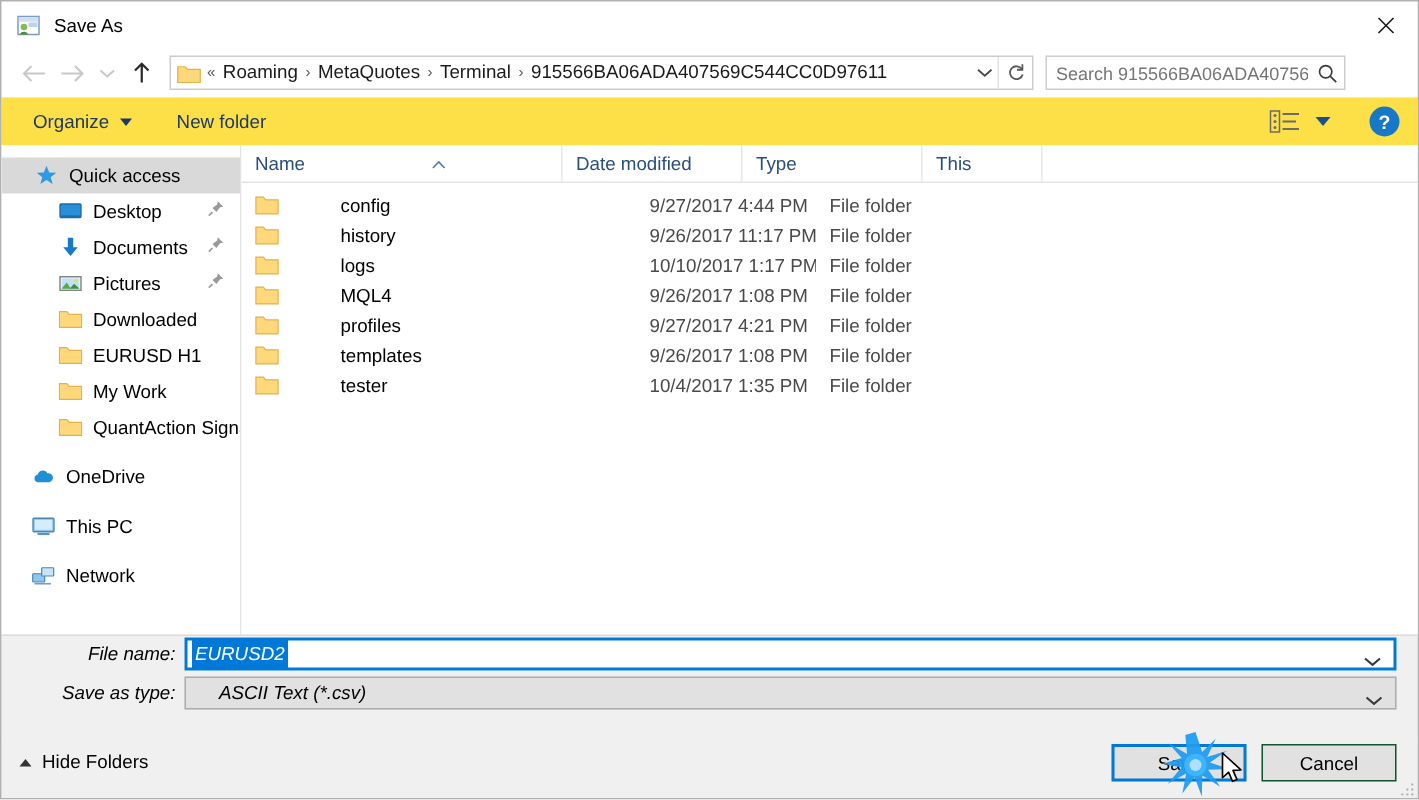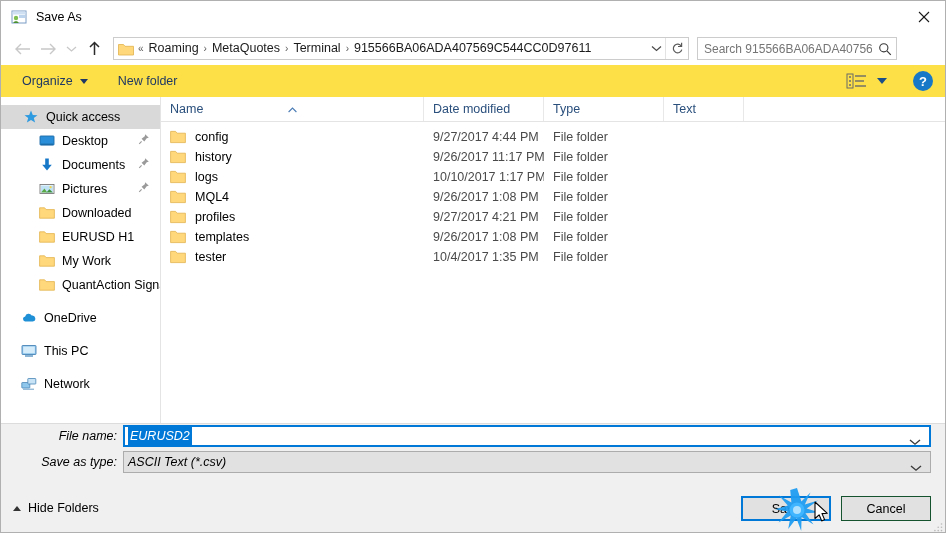"Name" div.col-h { width: 263px -> 214px }
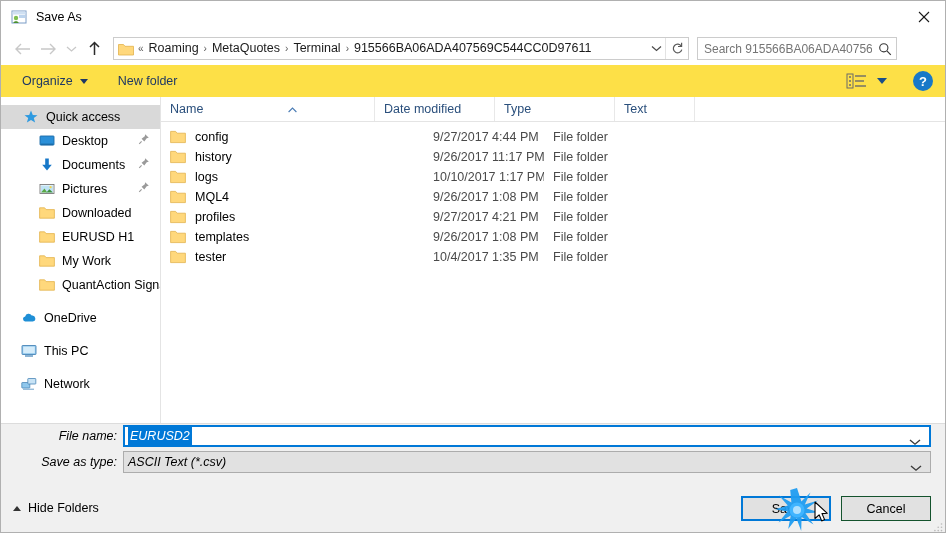"Text" span { text: Text -> This }
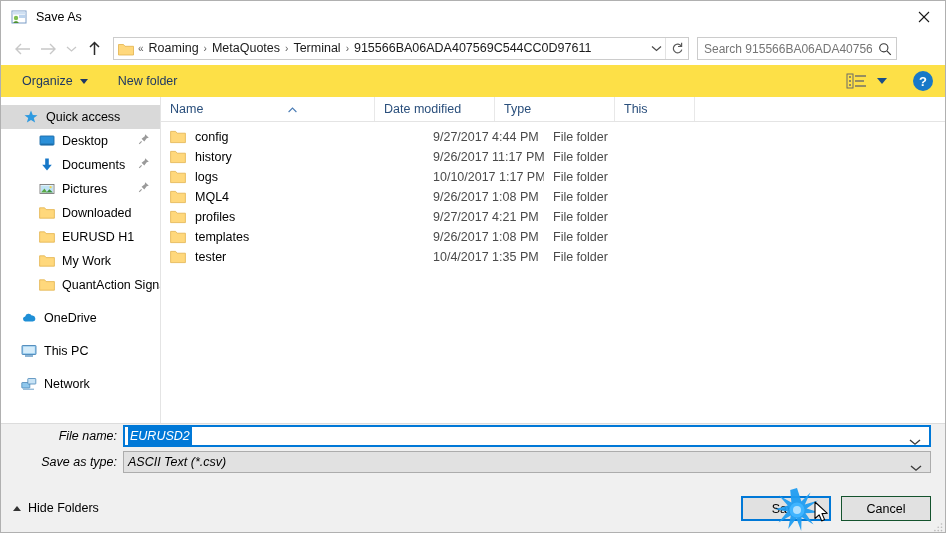"config" .fcell { gap: none -> 32px }
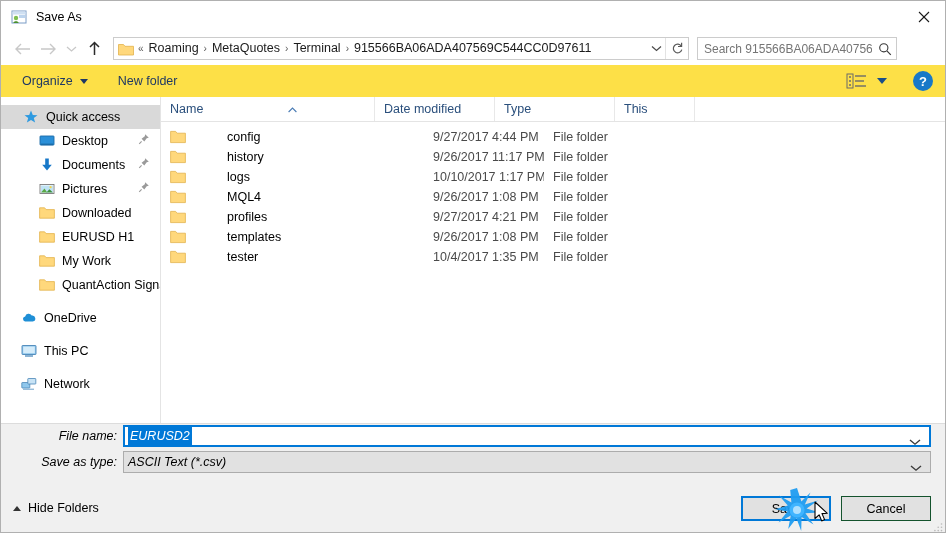"ASCII Text (*.csv)" .combo .val { padding-left: 4px -> 22px }
